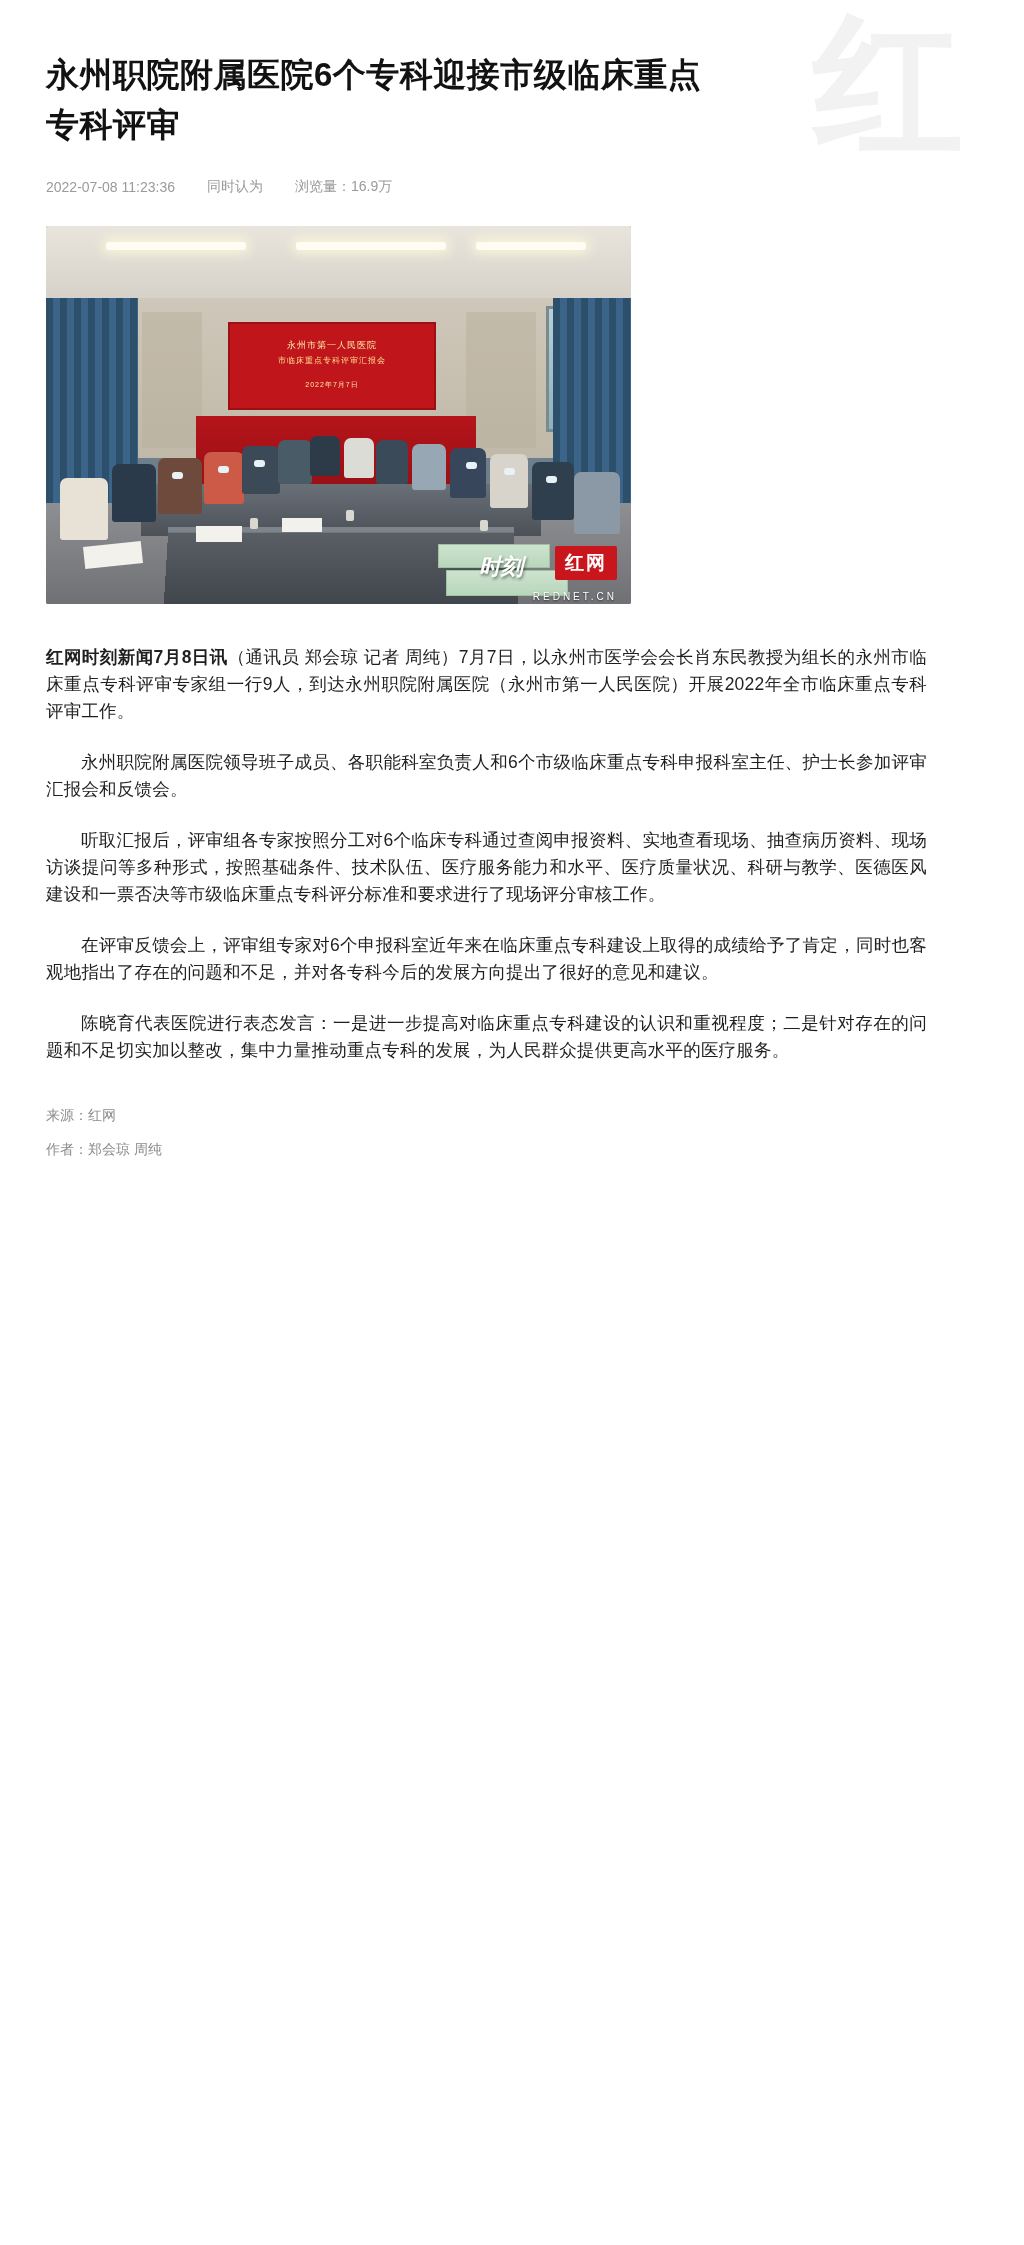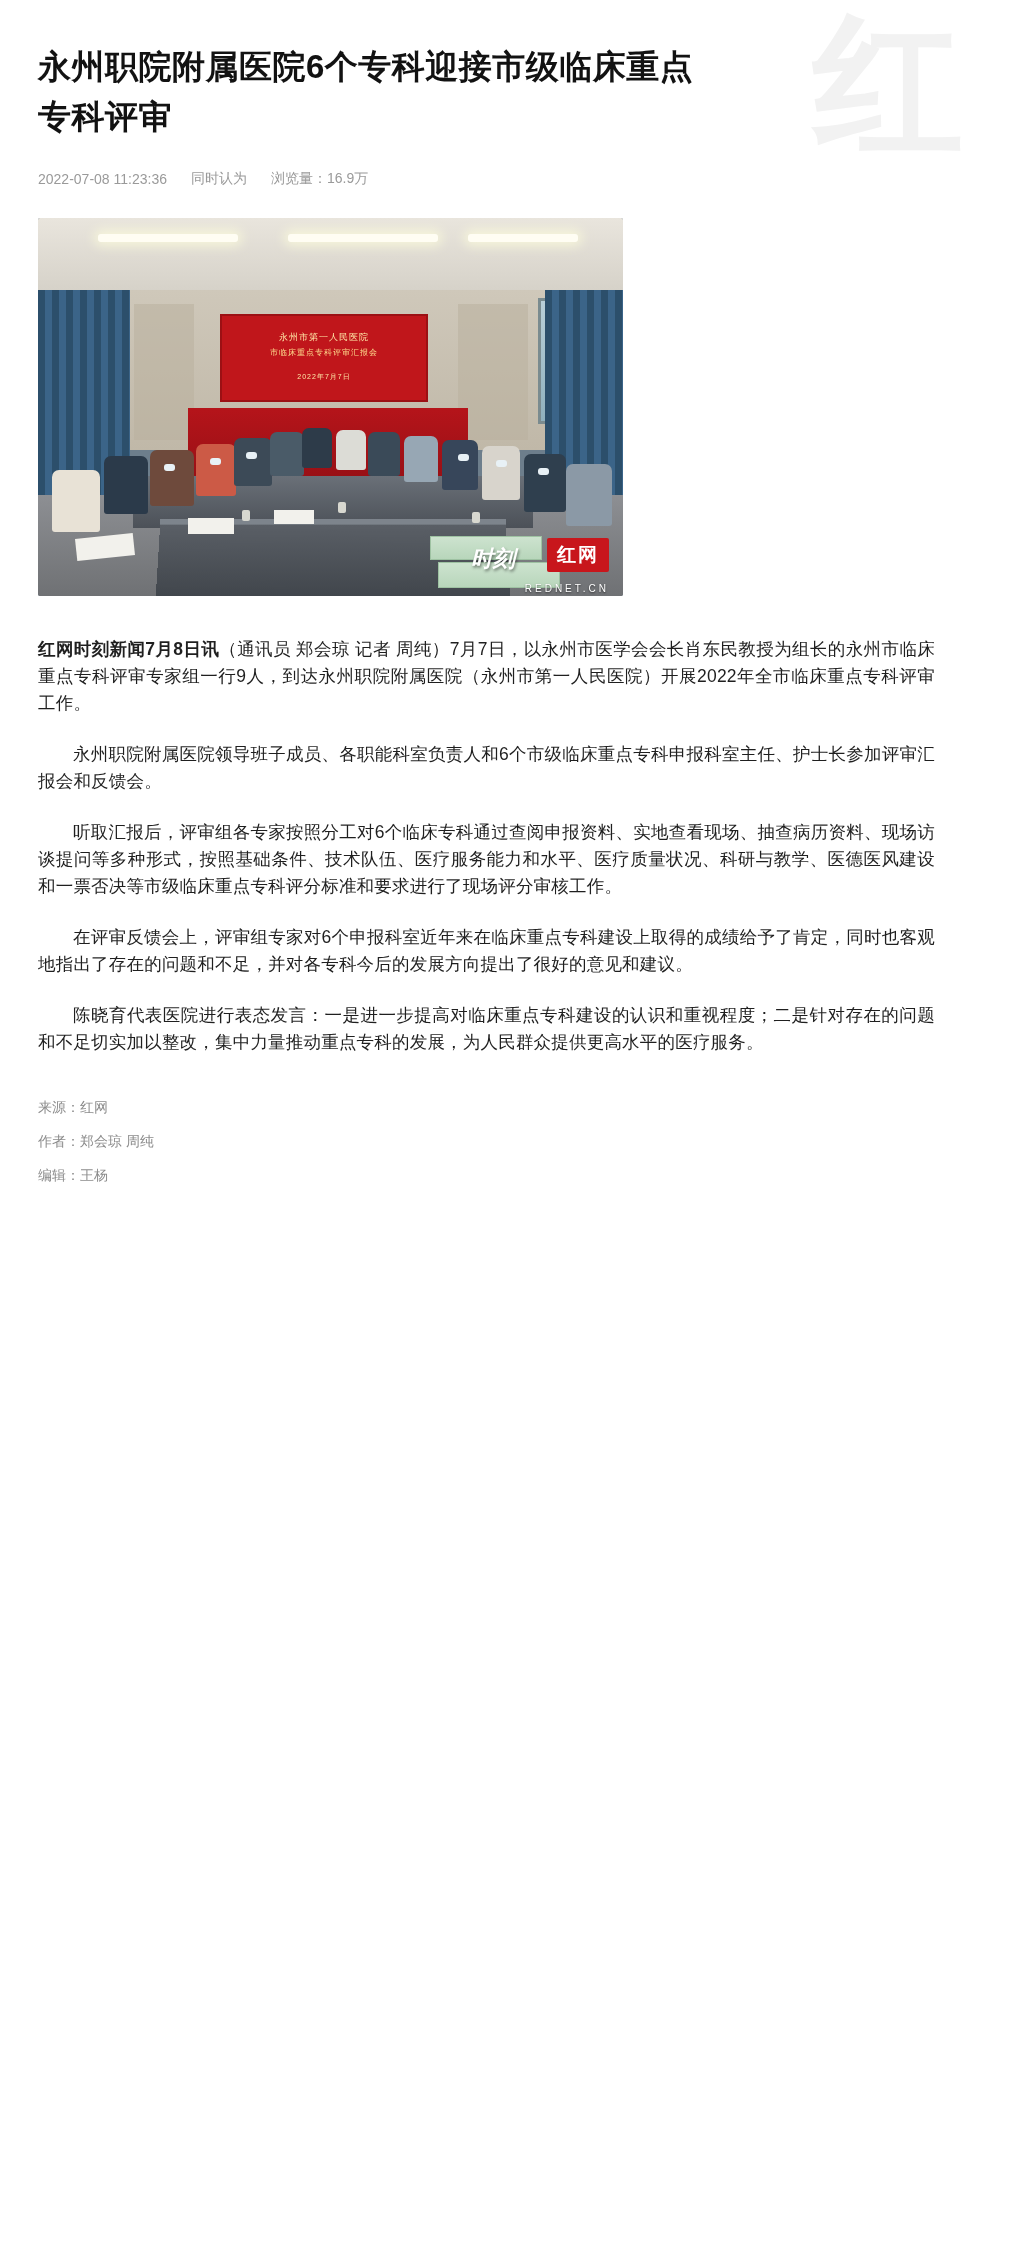"永州职院附属医院6个专科迎接市级临床重点专科评审" .page { padding: 0 -> 8px }
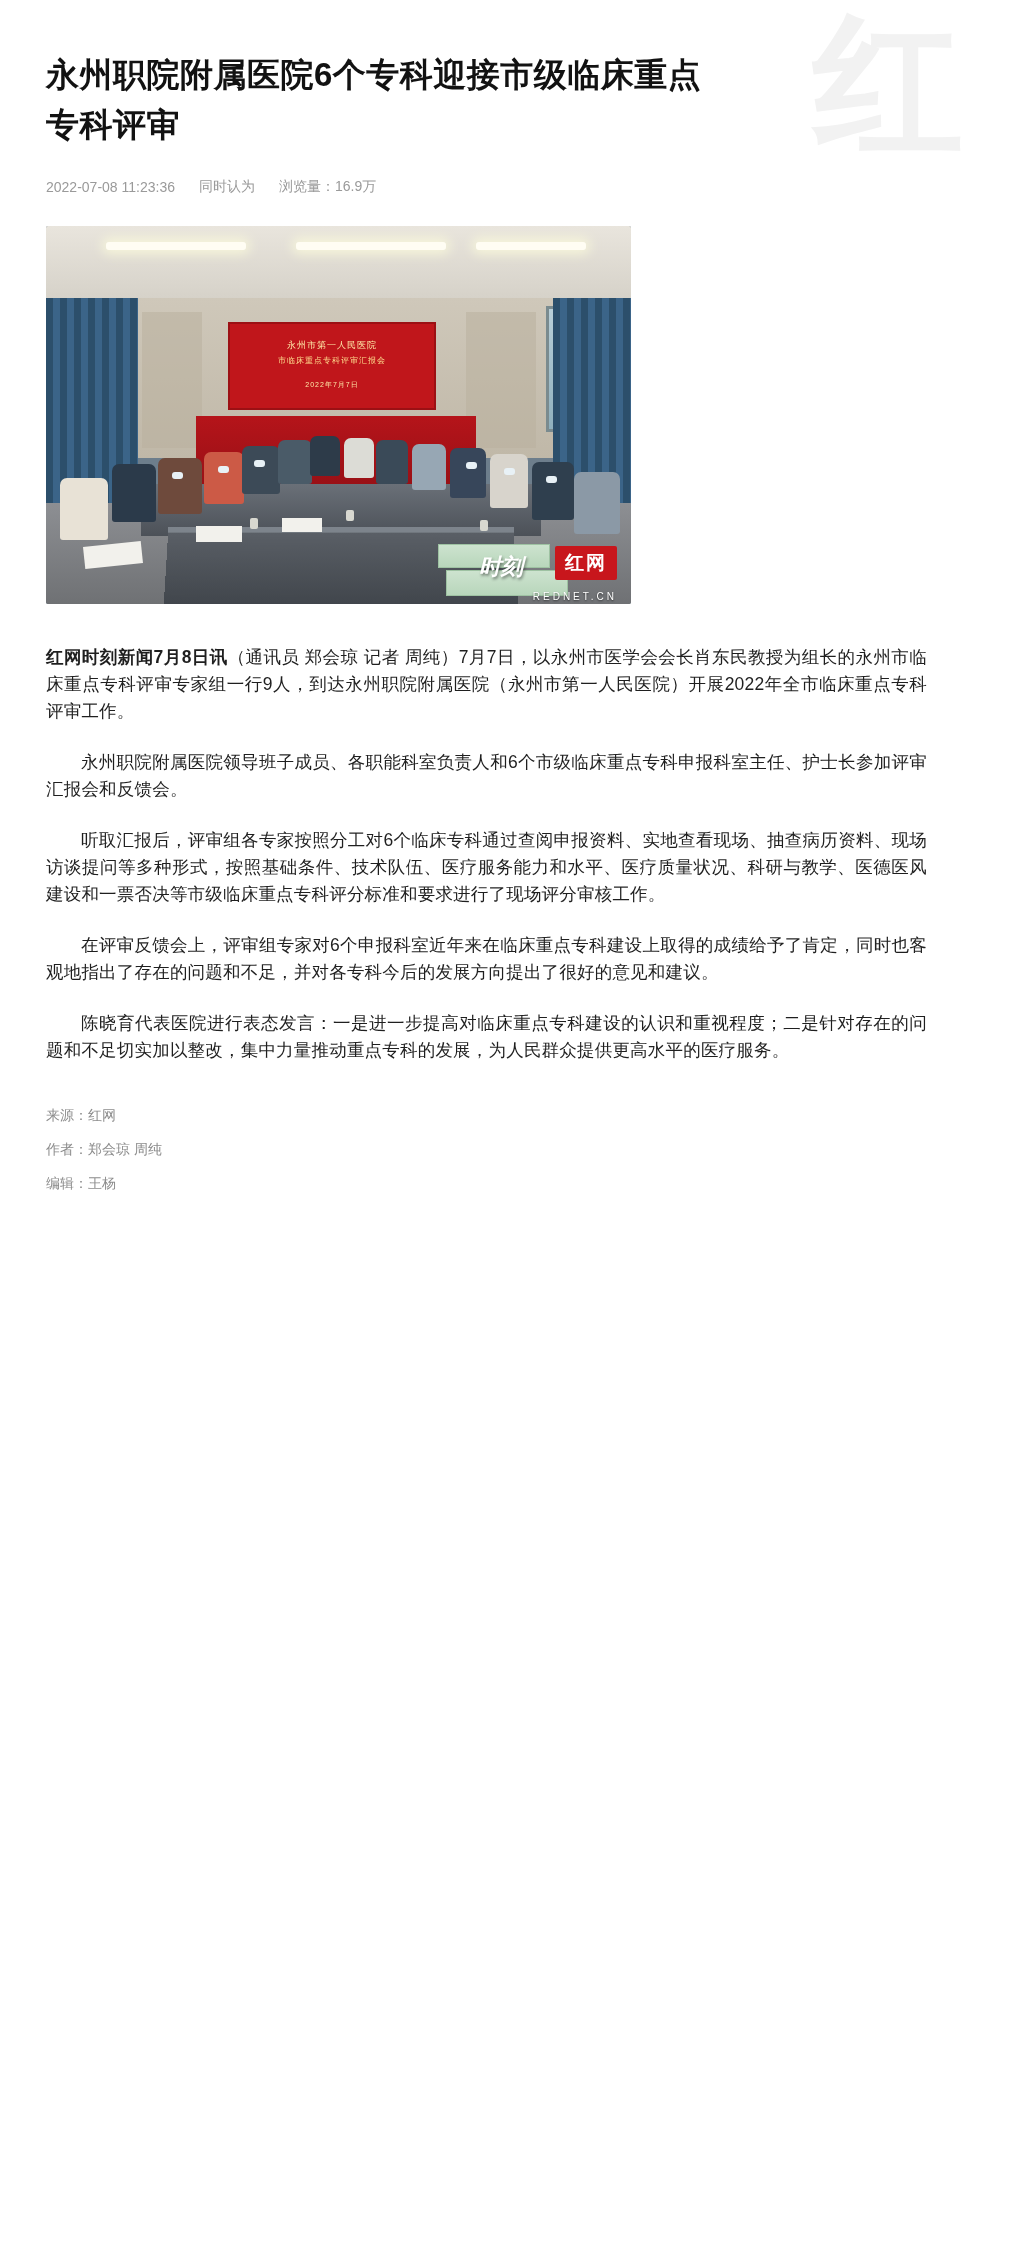"2022-07-08 11:23:36" .meta { gap: 24px -> 32px }
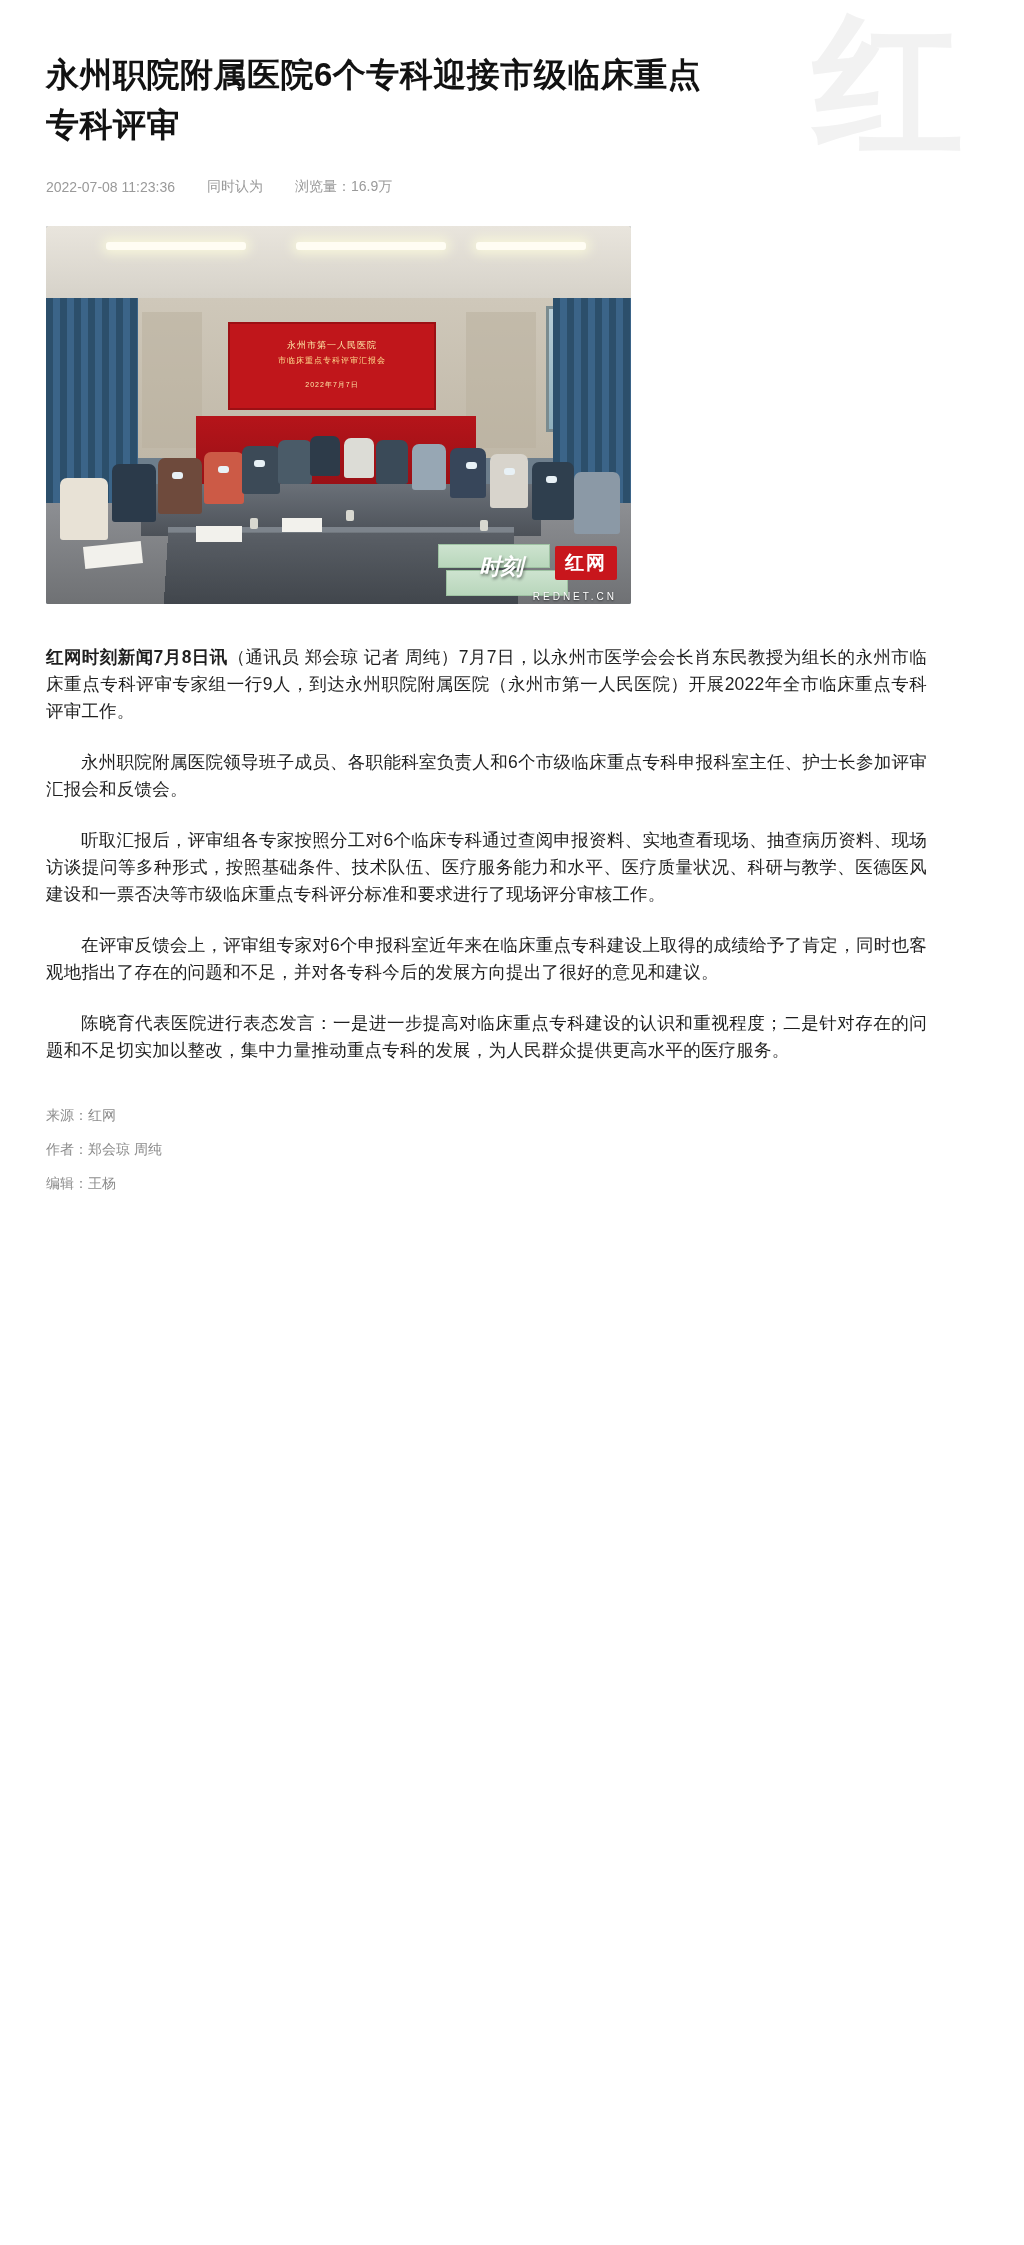"编辑：王杨" div { html: <div>编辑：王杨</div> -> none }
